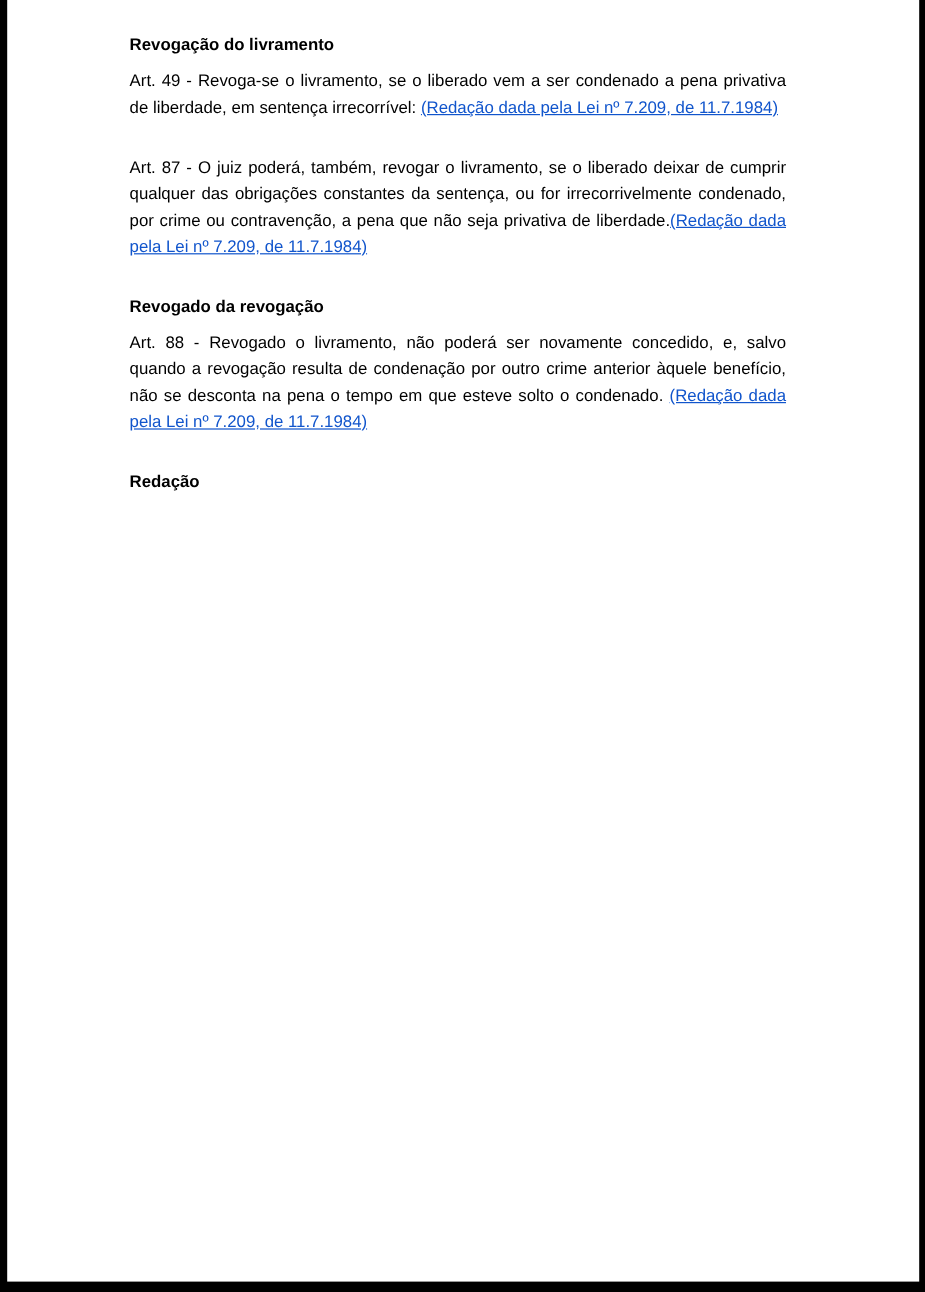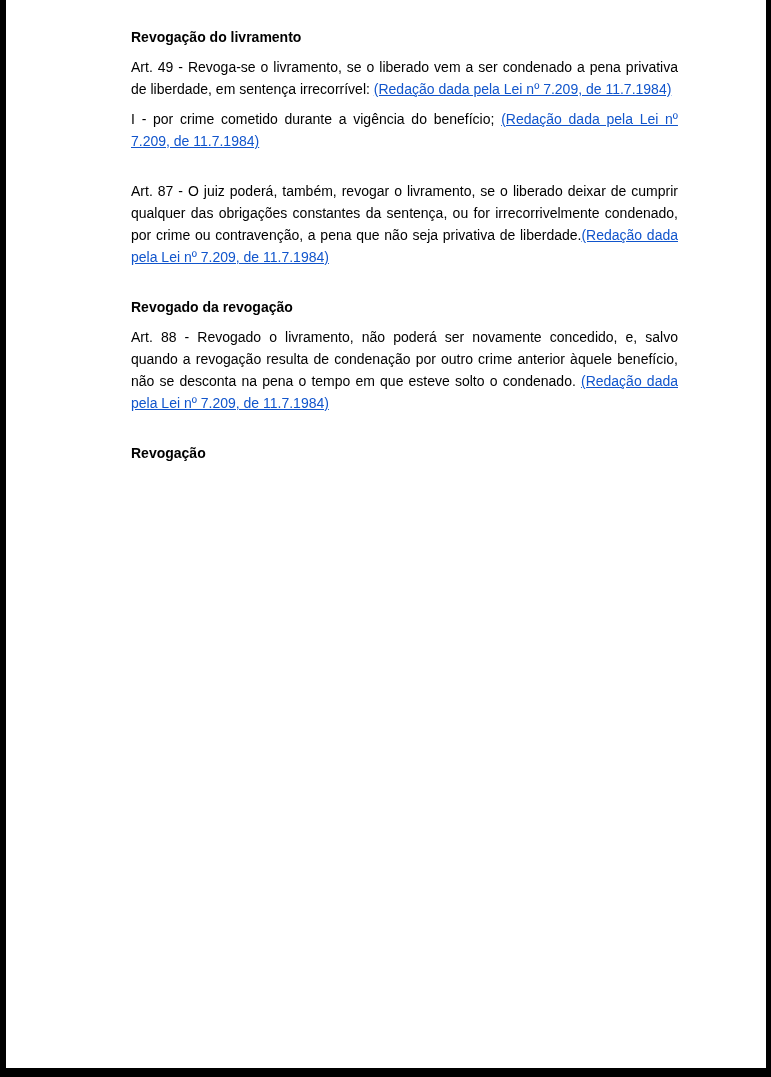"Revogação do livramento" .content { left: 131px -> 108px }
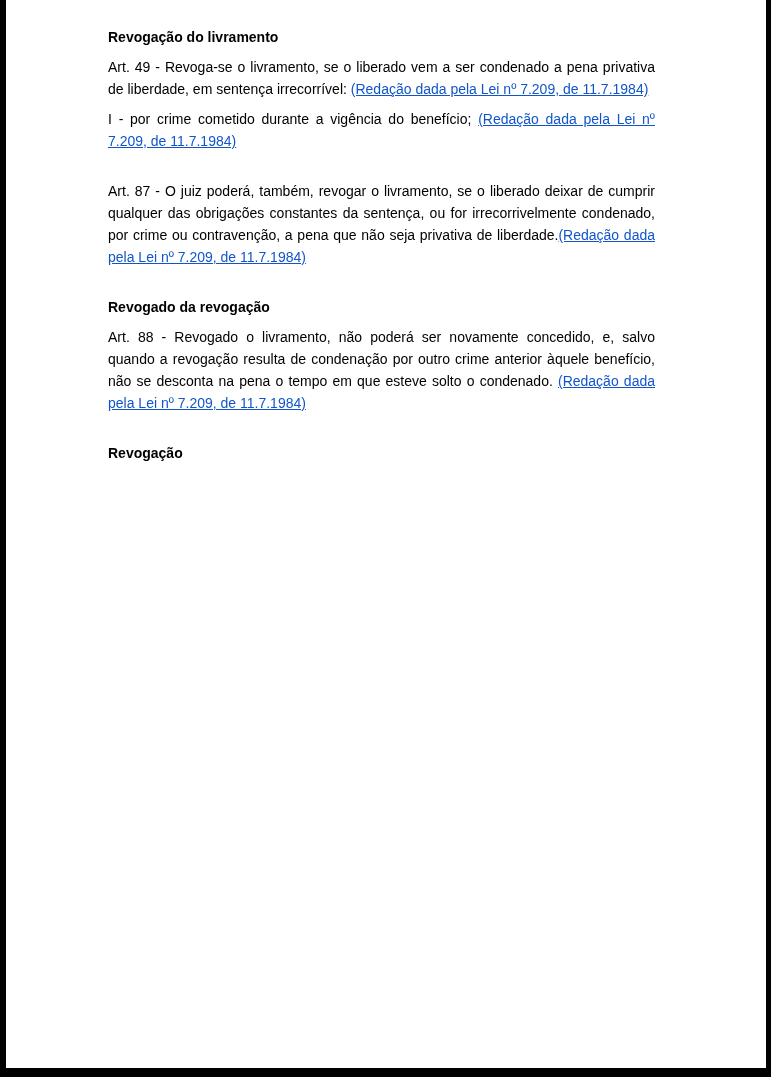"I - por crime cometido" p.para { html: <p><span>I - por crime cometido durante a vigência do benefício; </span><a>(Redação dada pela Lei nº 7.209, de 11.7.1984)</a></p> -> none }
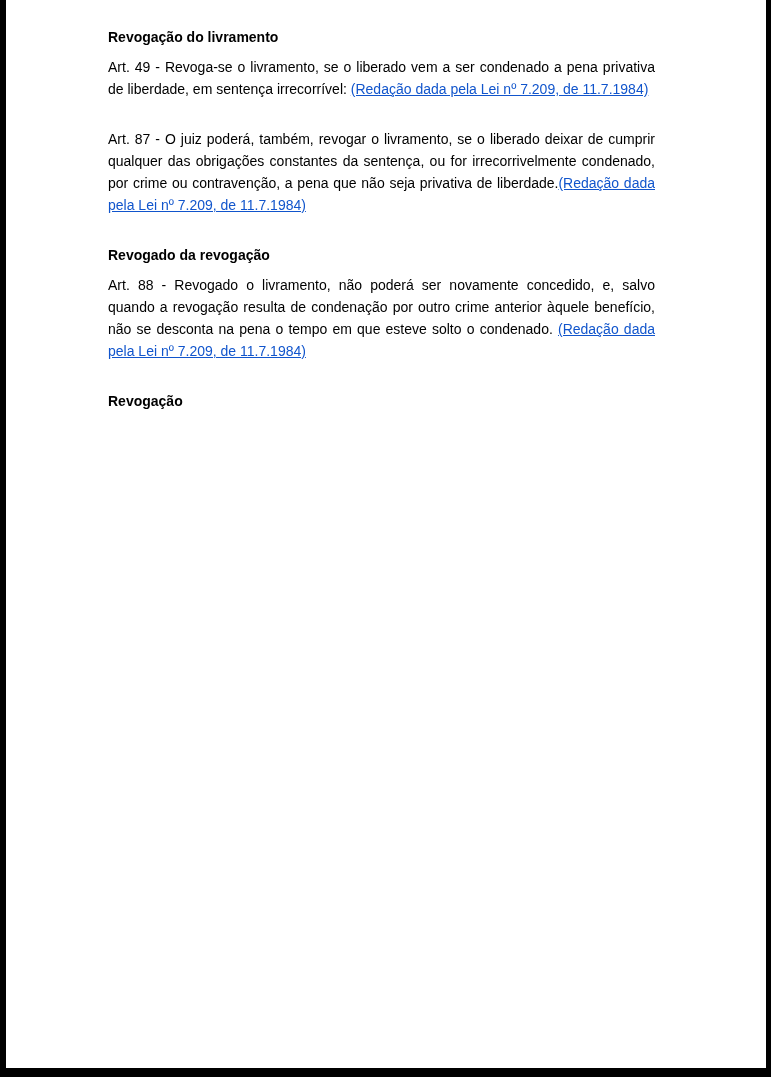"Revogação" h2.section-heading { text: Revogação -> Redação }
